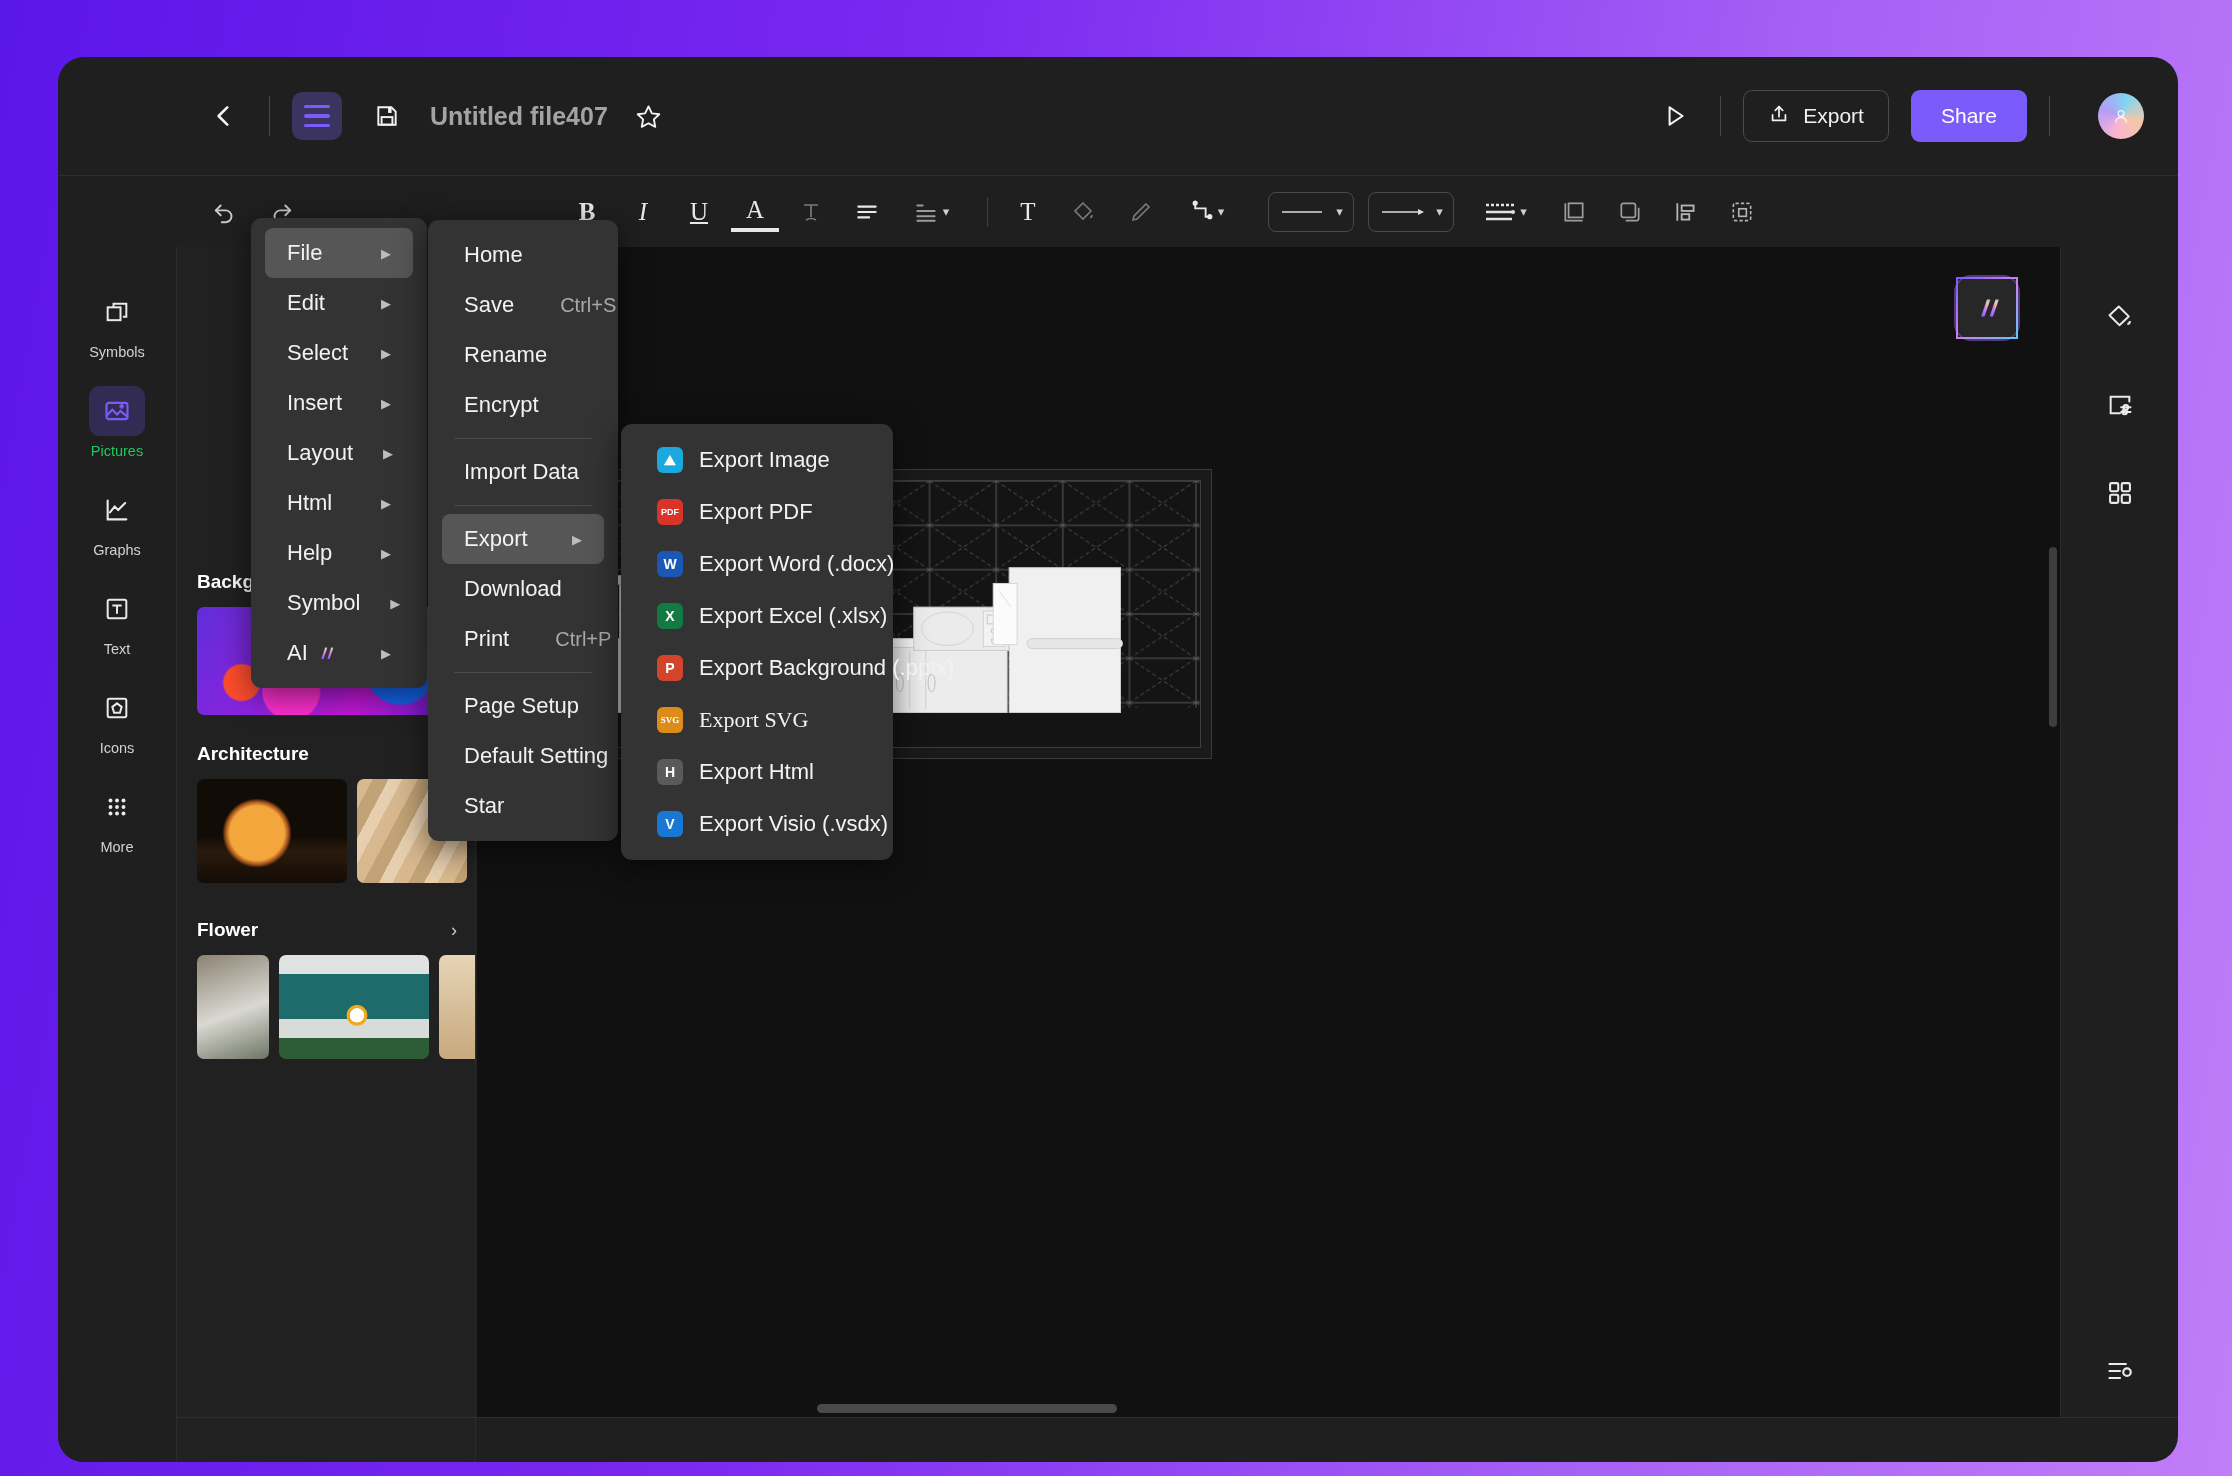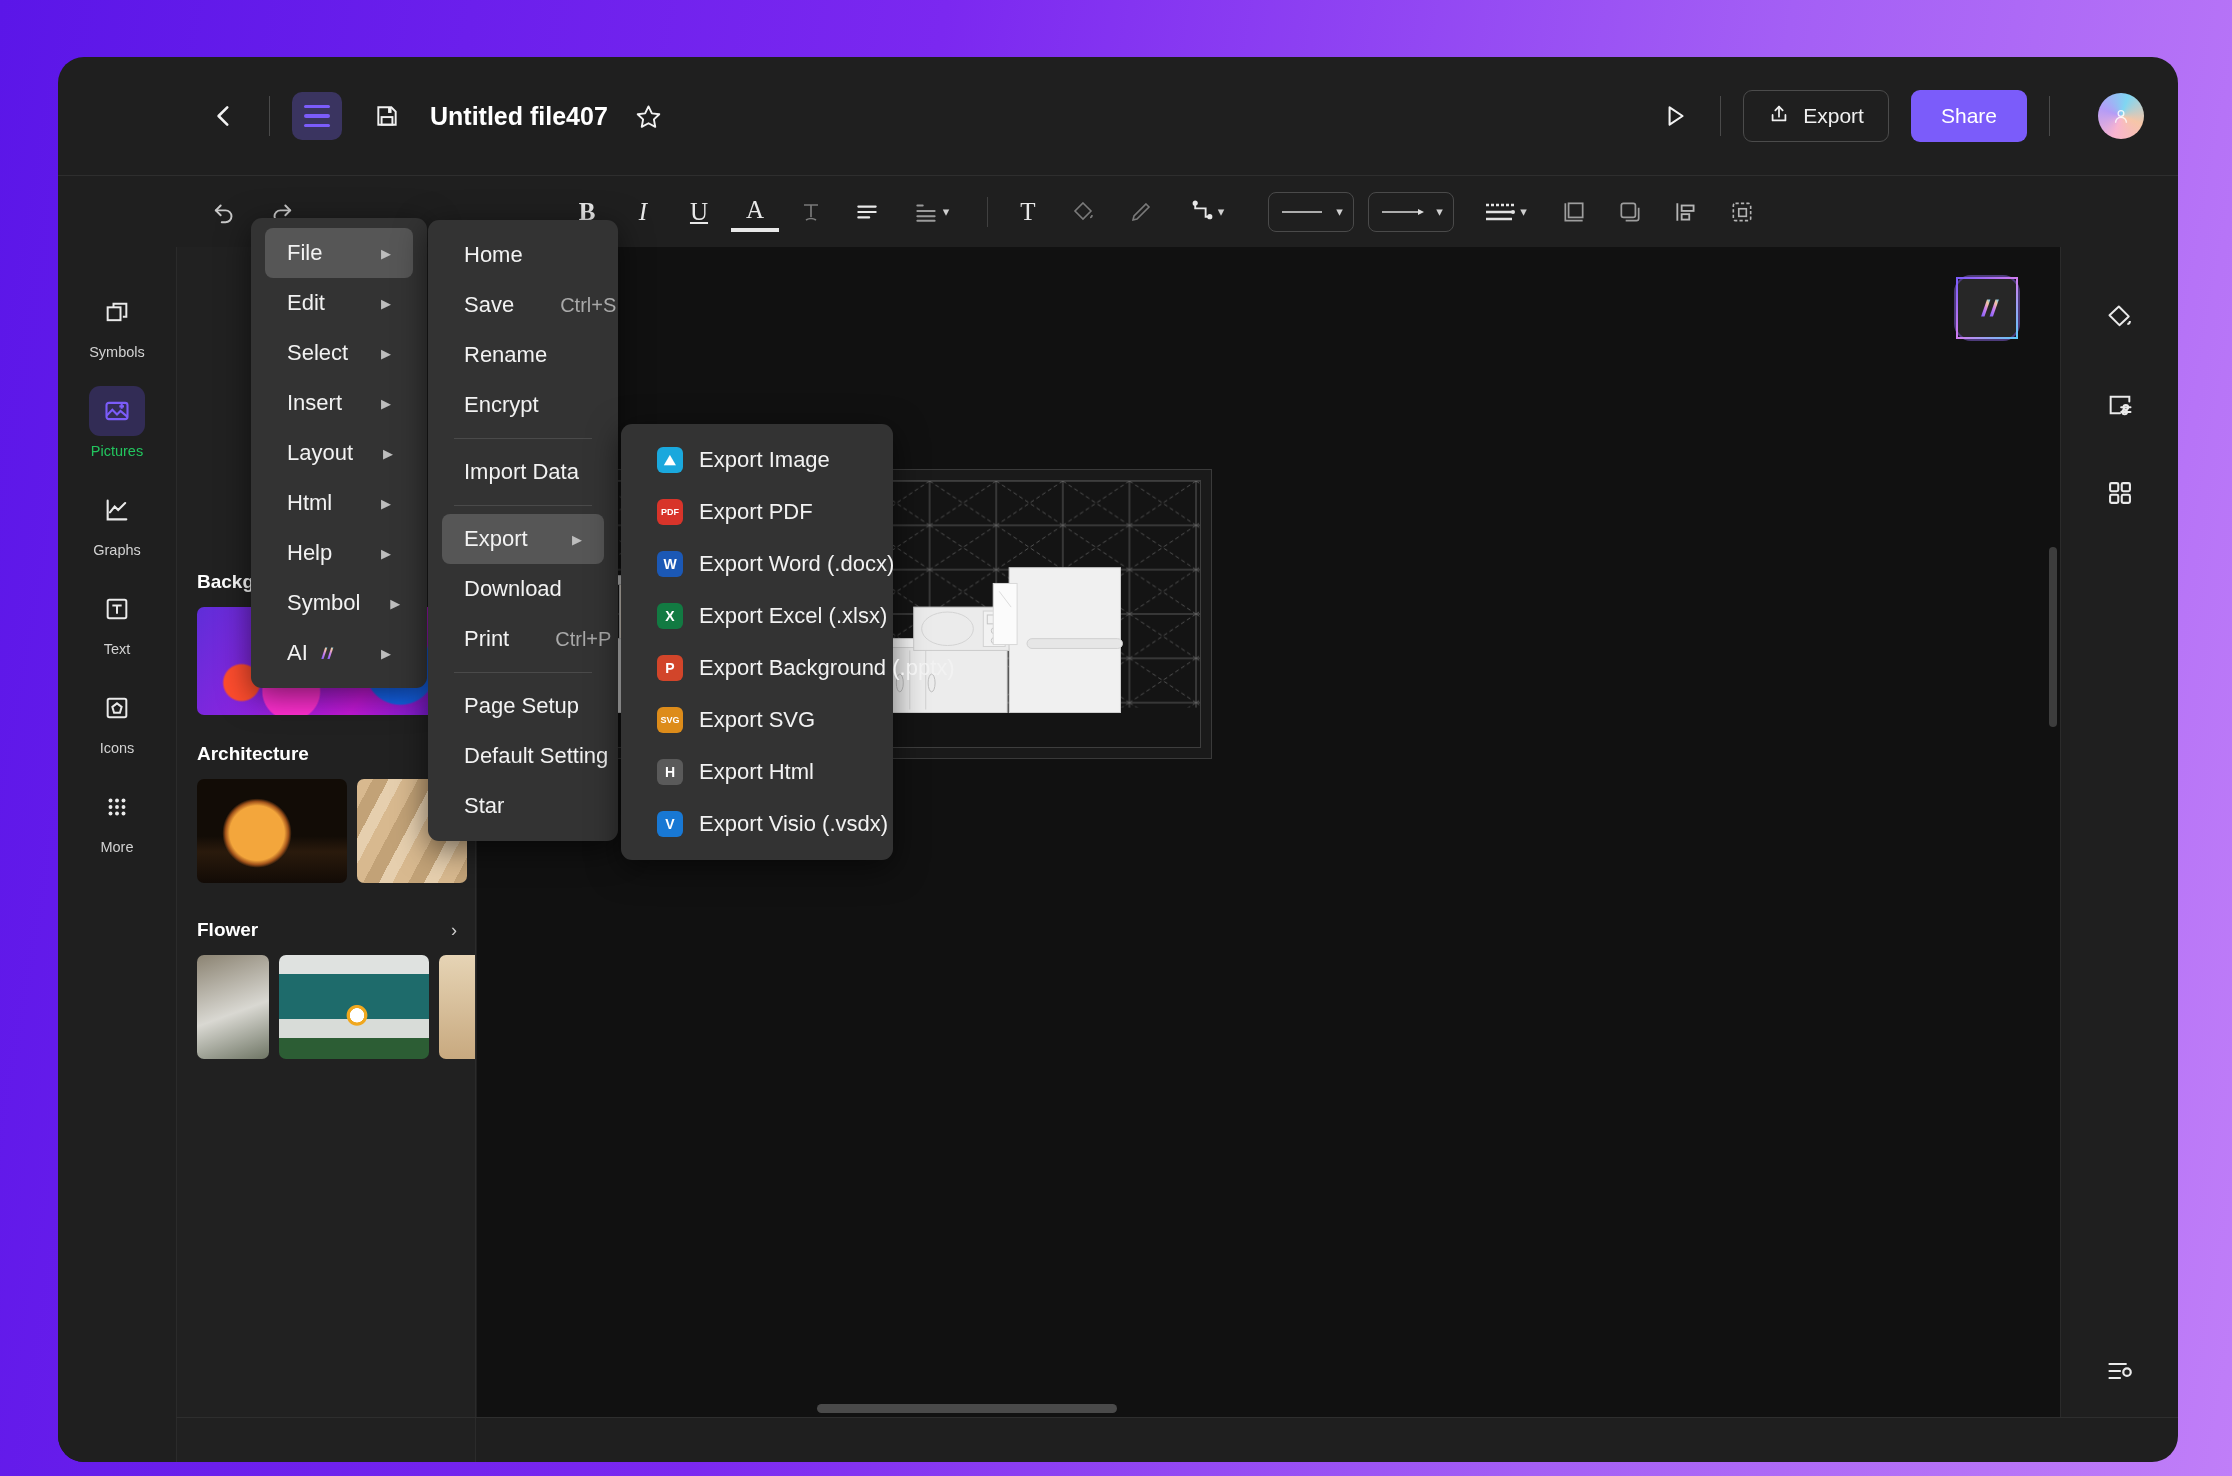"Untitled file407" .doc-title { color: #ffffff -> #a3a3a3 }
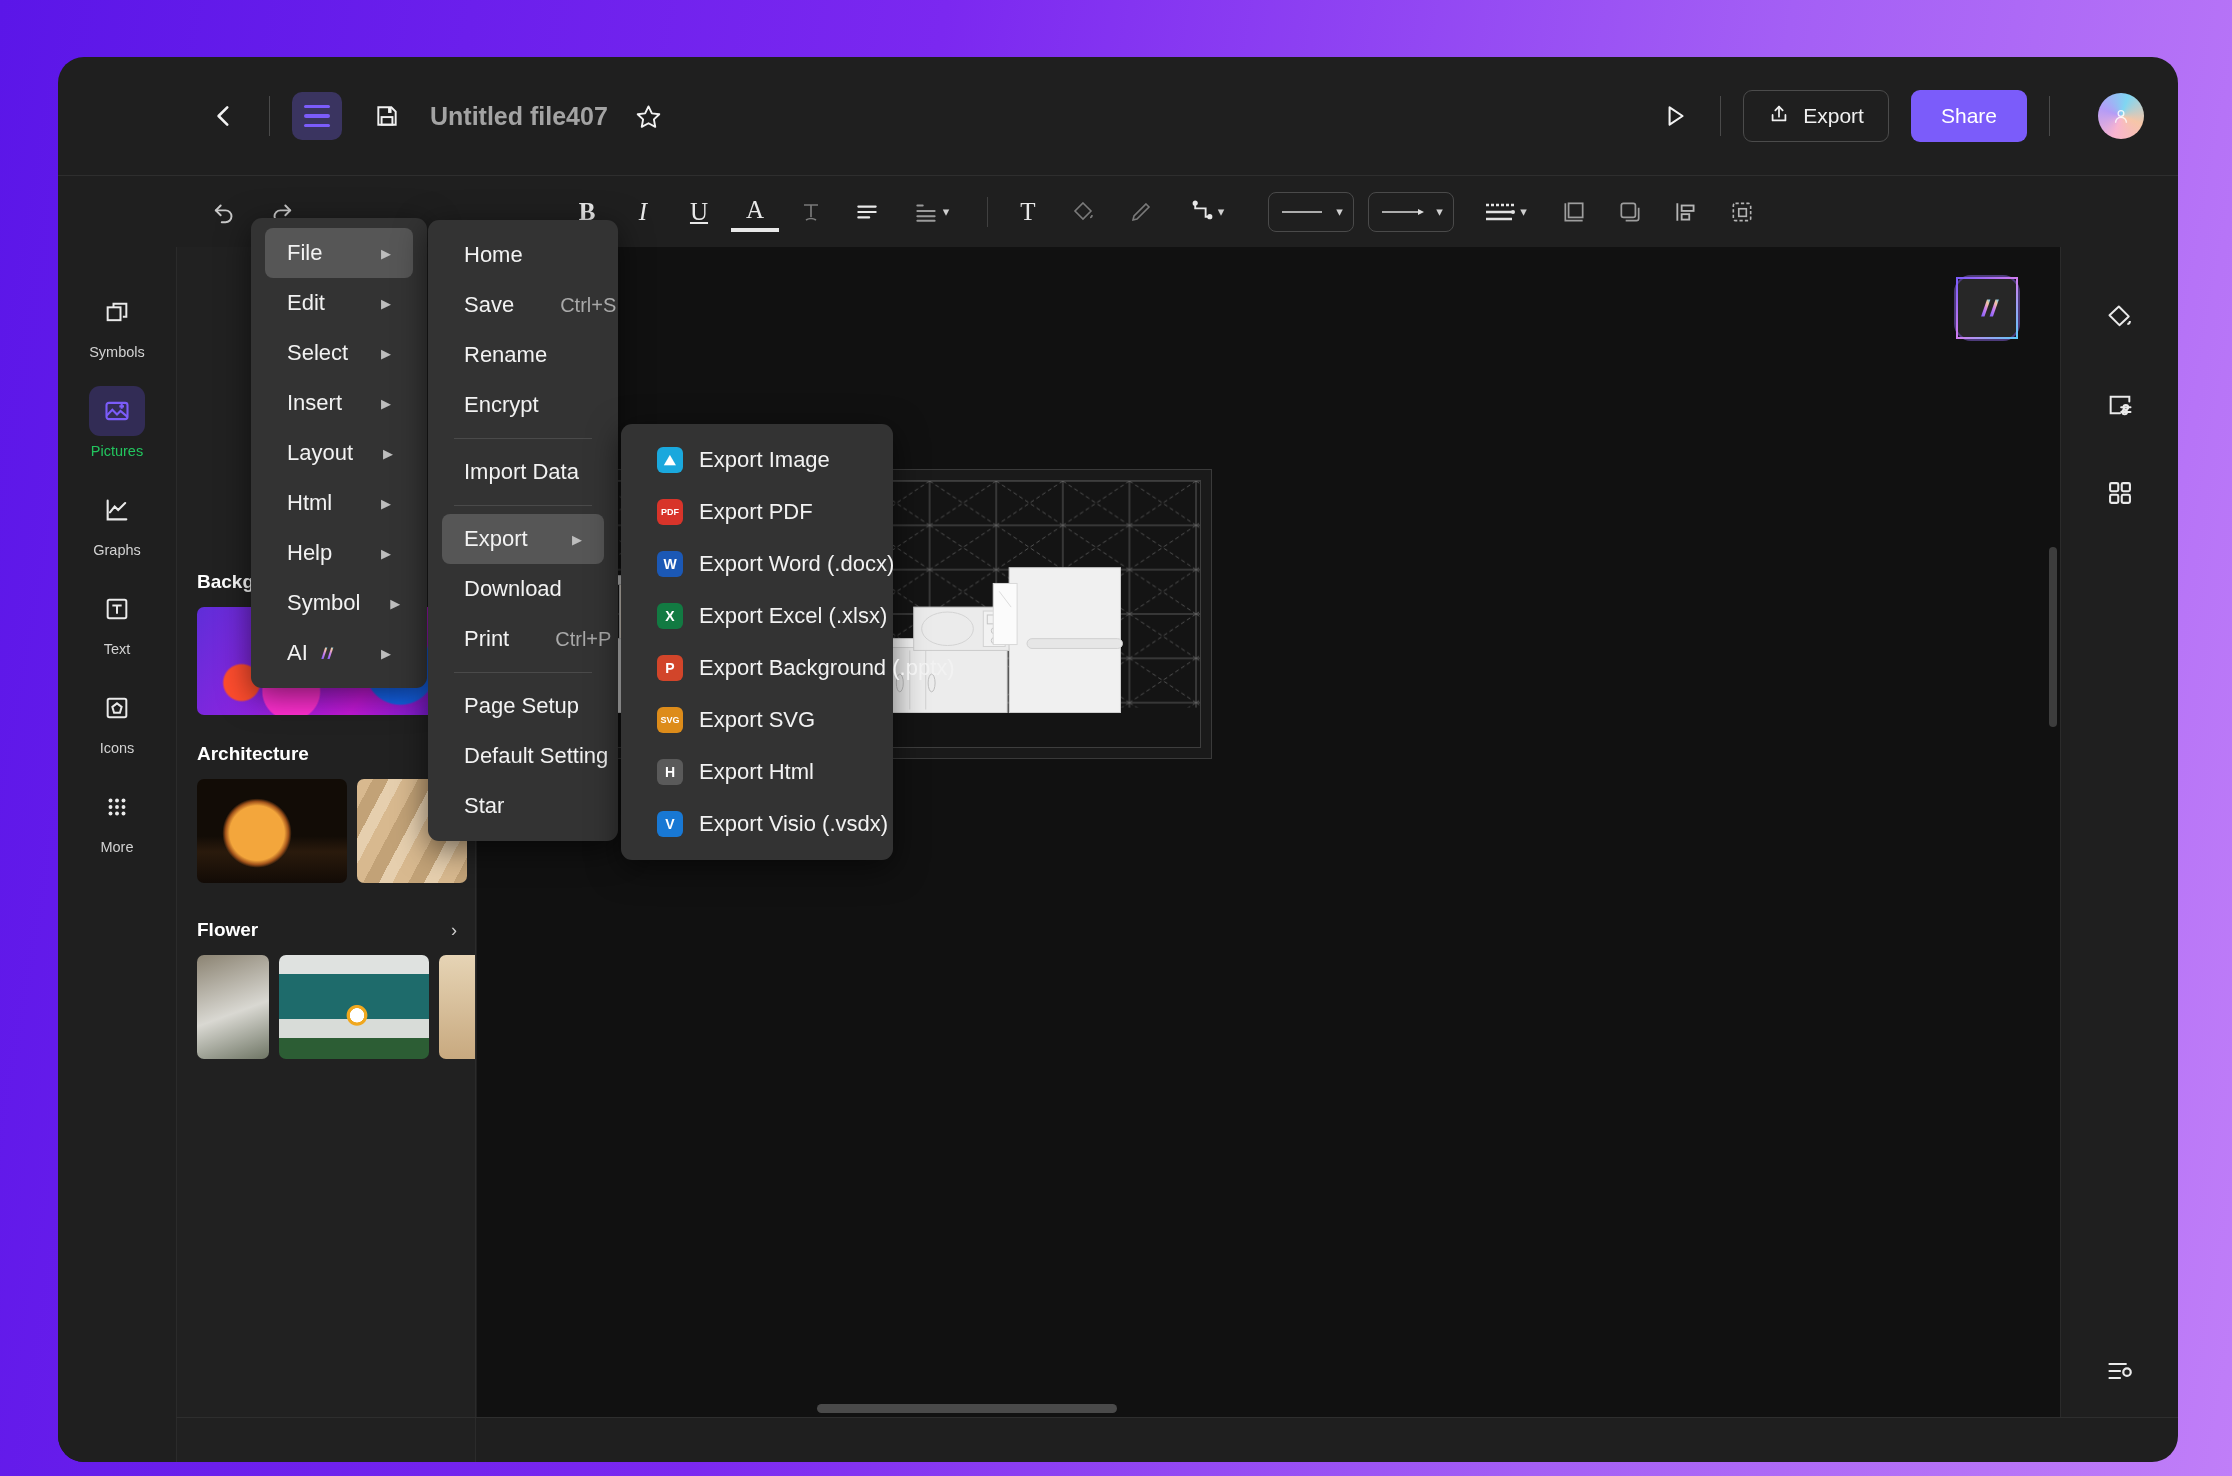"SVG" div.menu-item { font-family: none -> Liberation Serif, serif }
